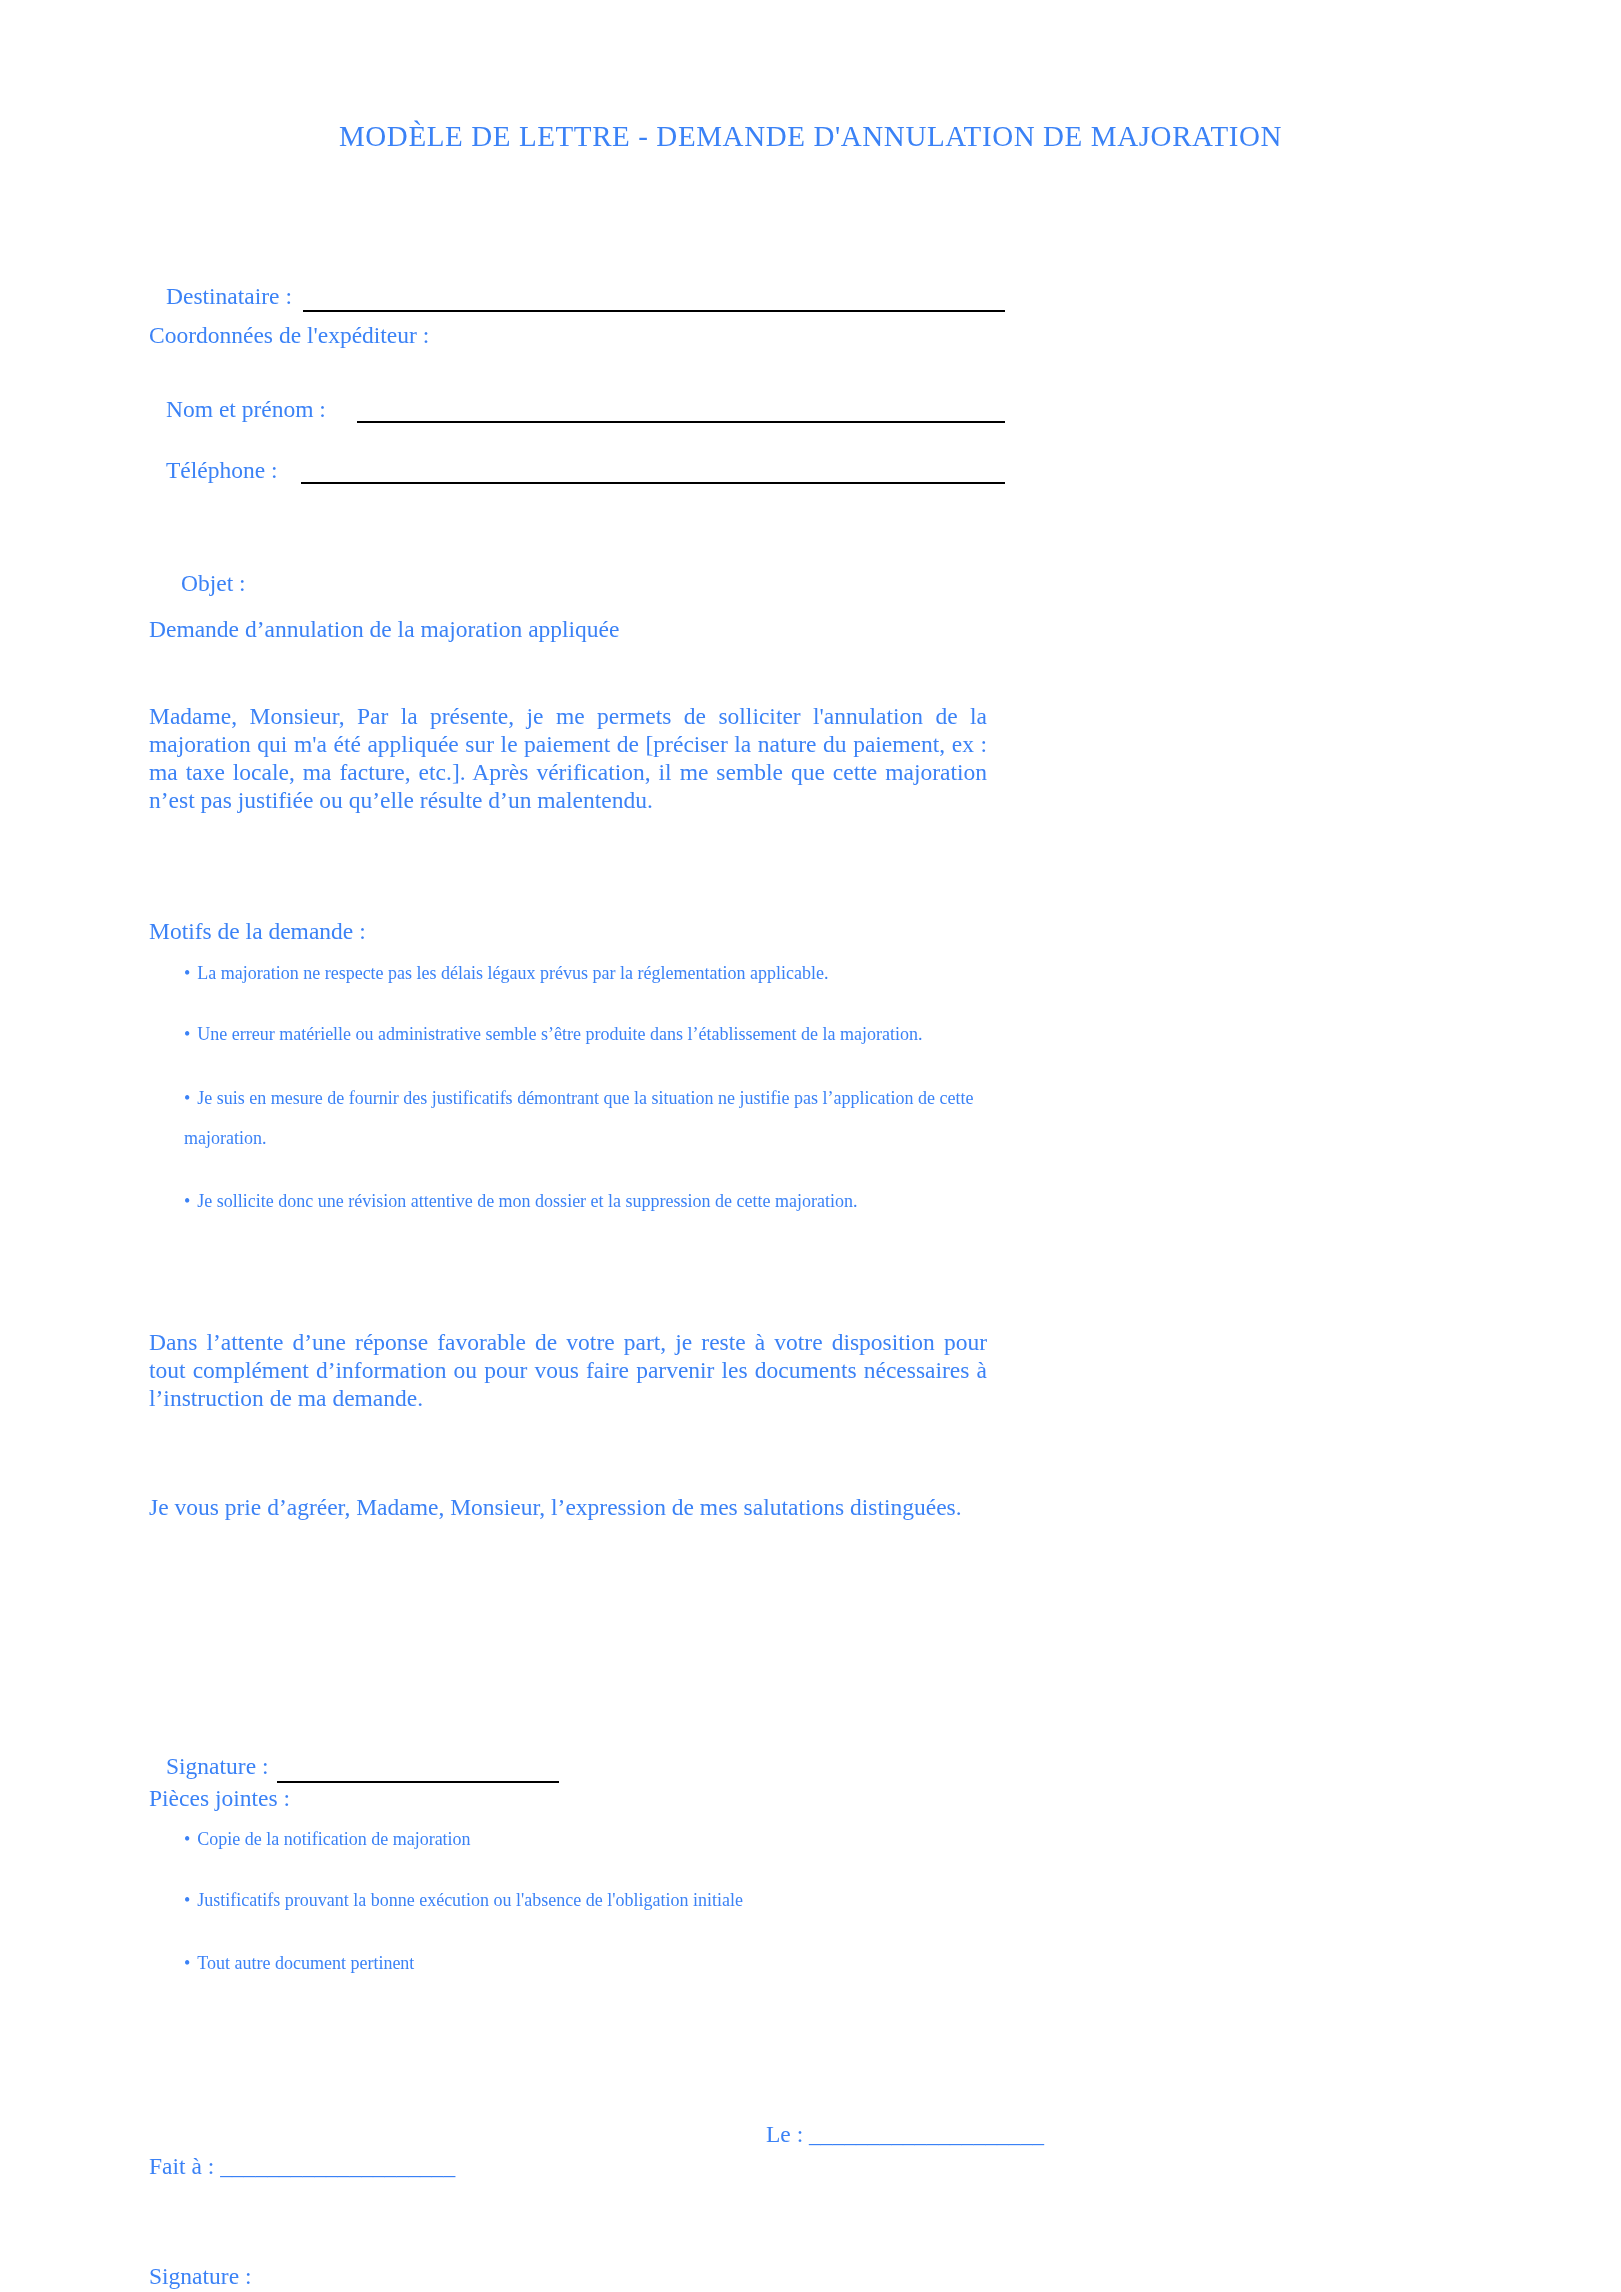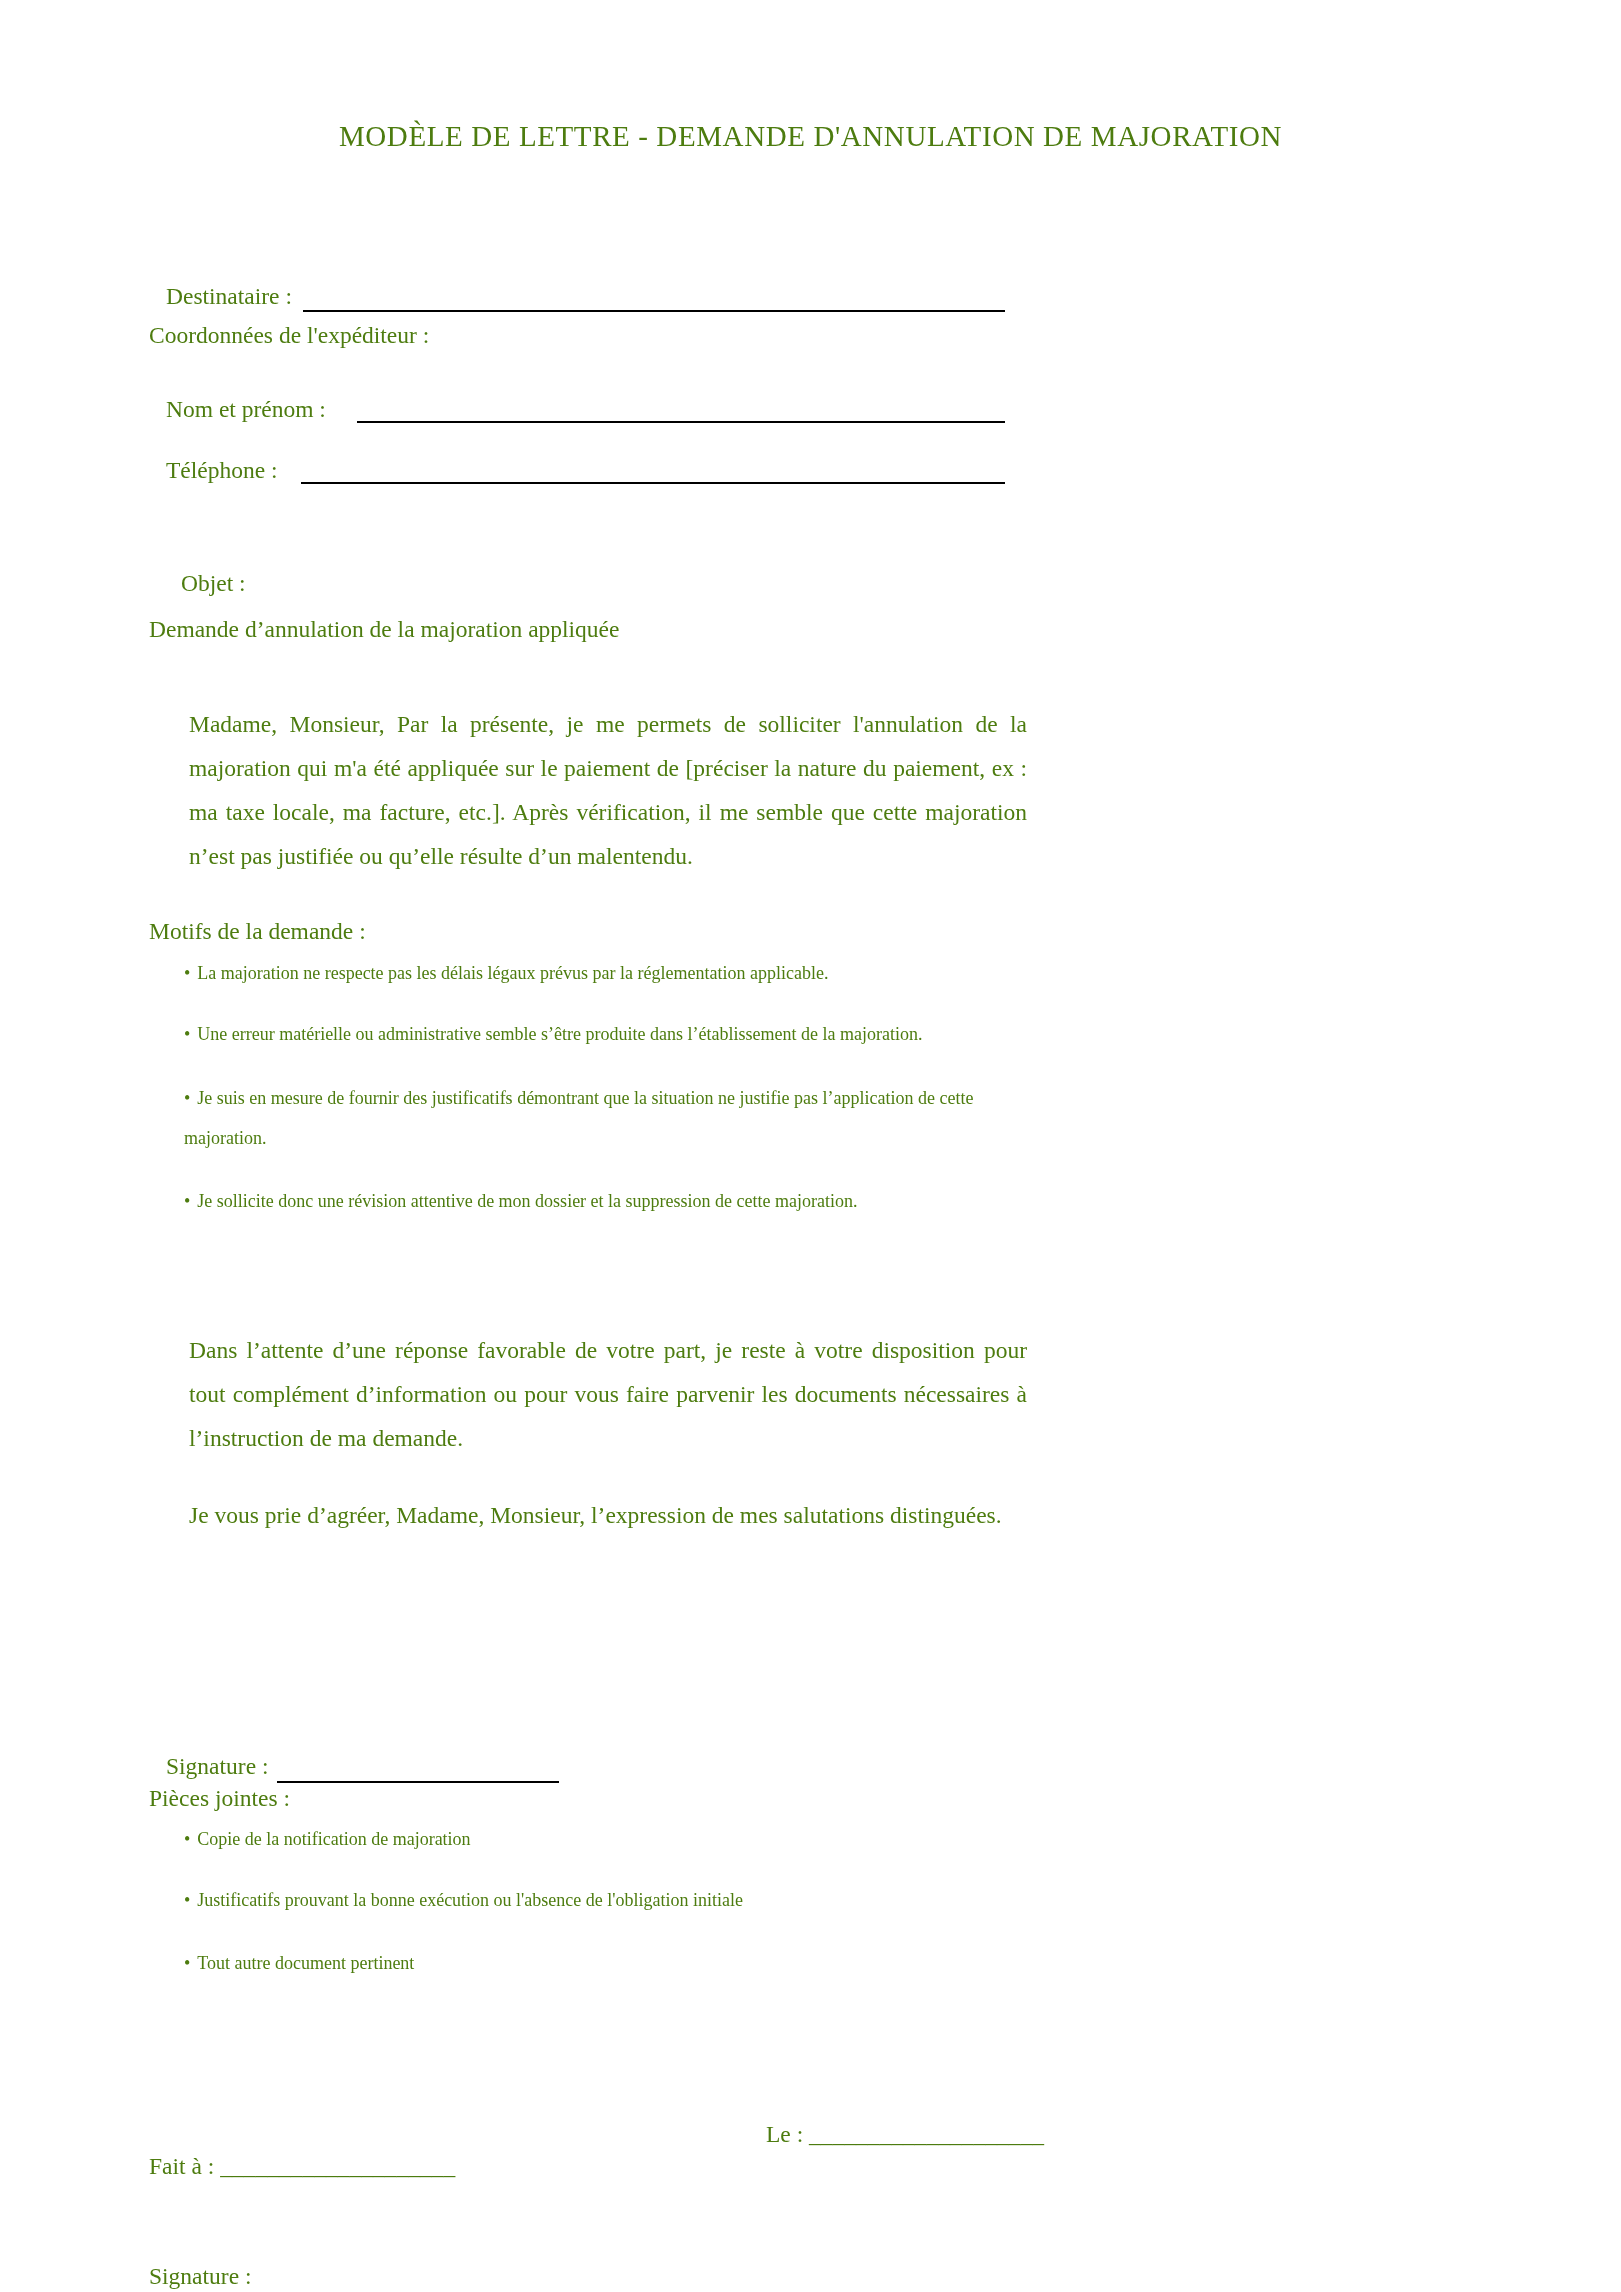"MODÈLE DE LETTRE - DEMANDE" .page { color: #4d7c0f -> #3b82f6 }
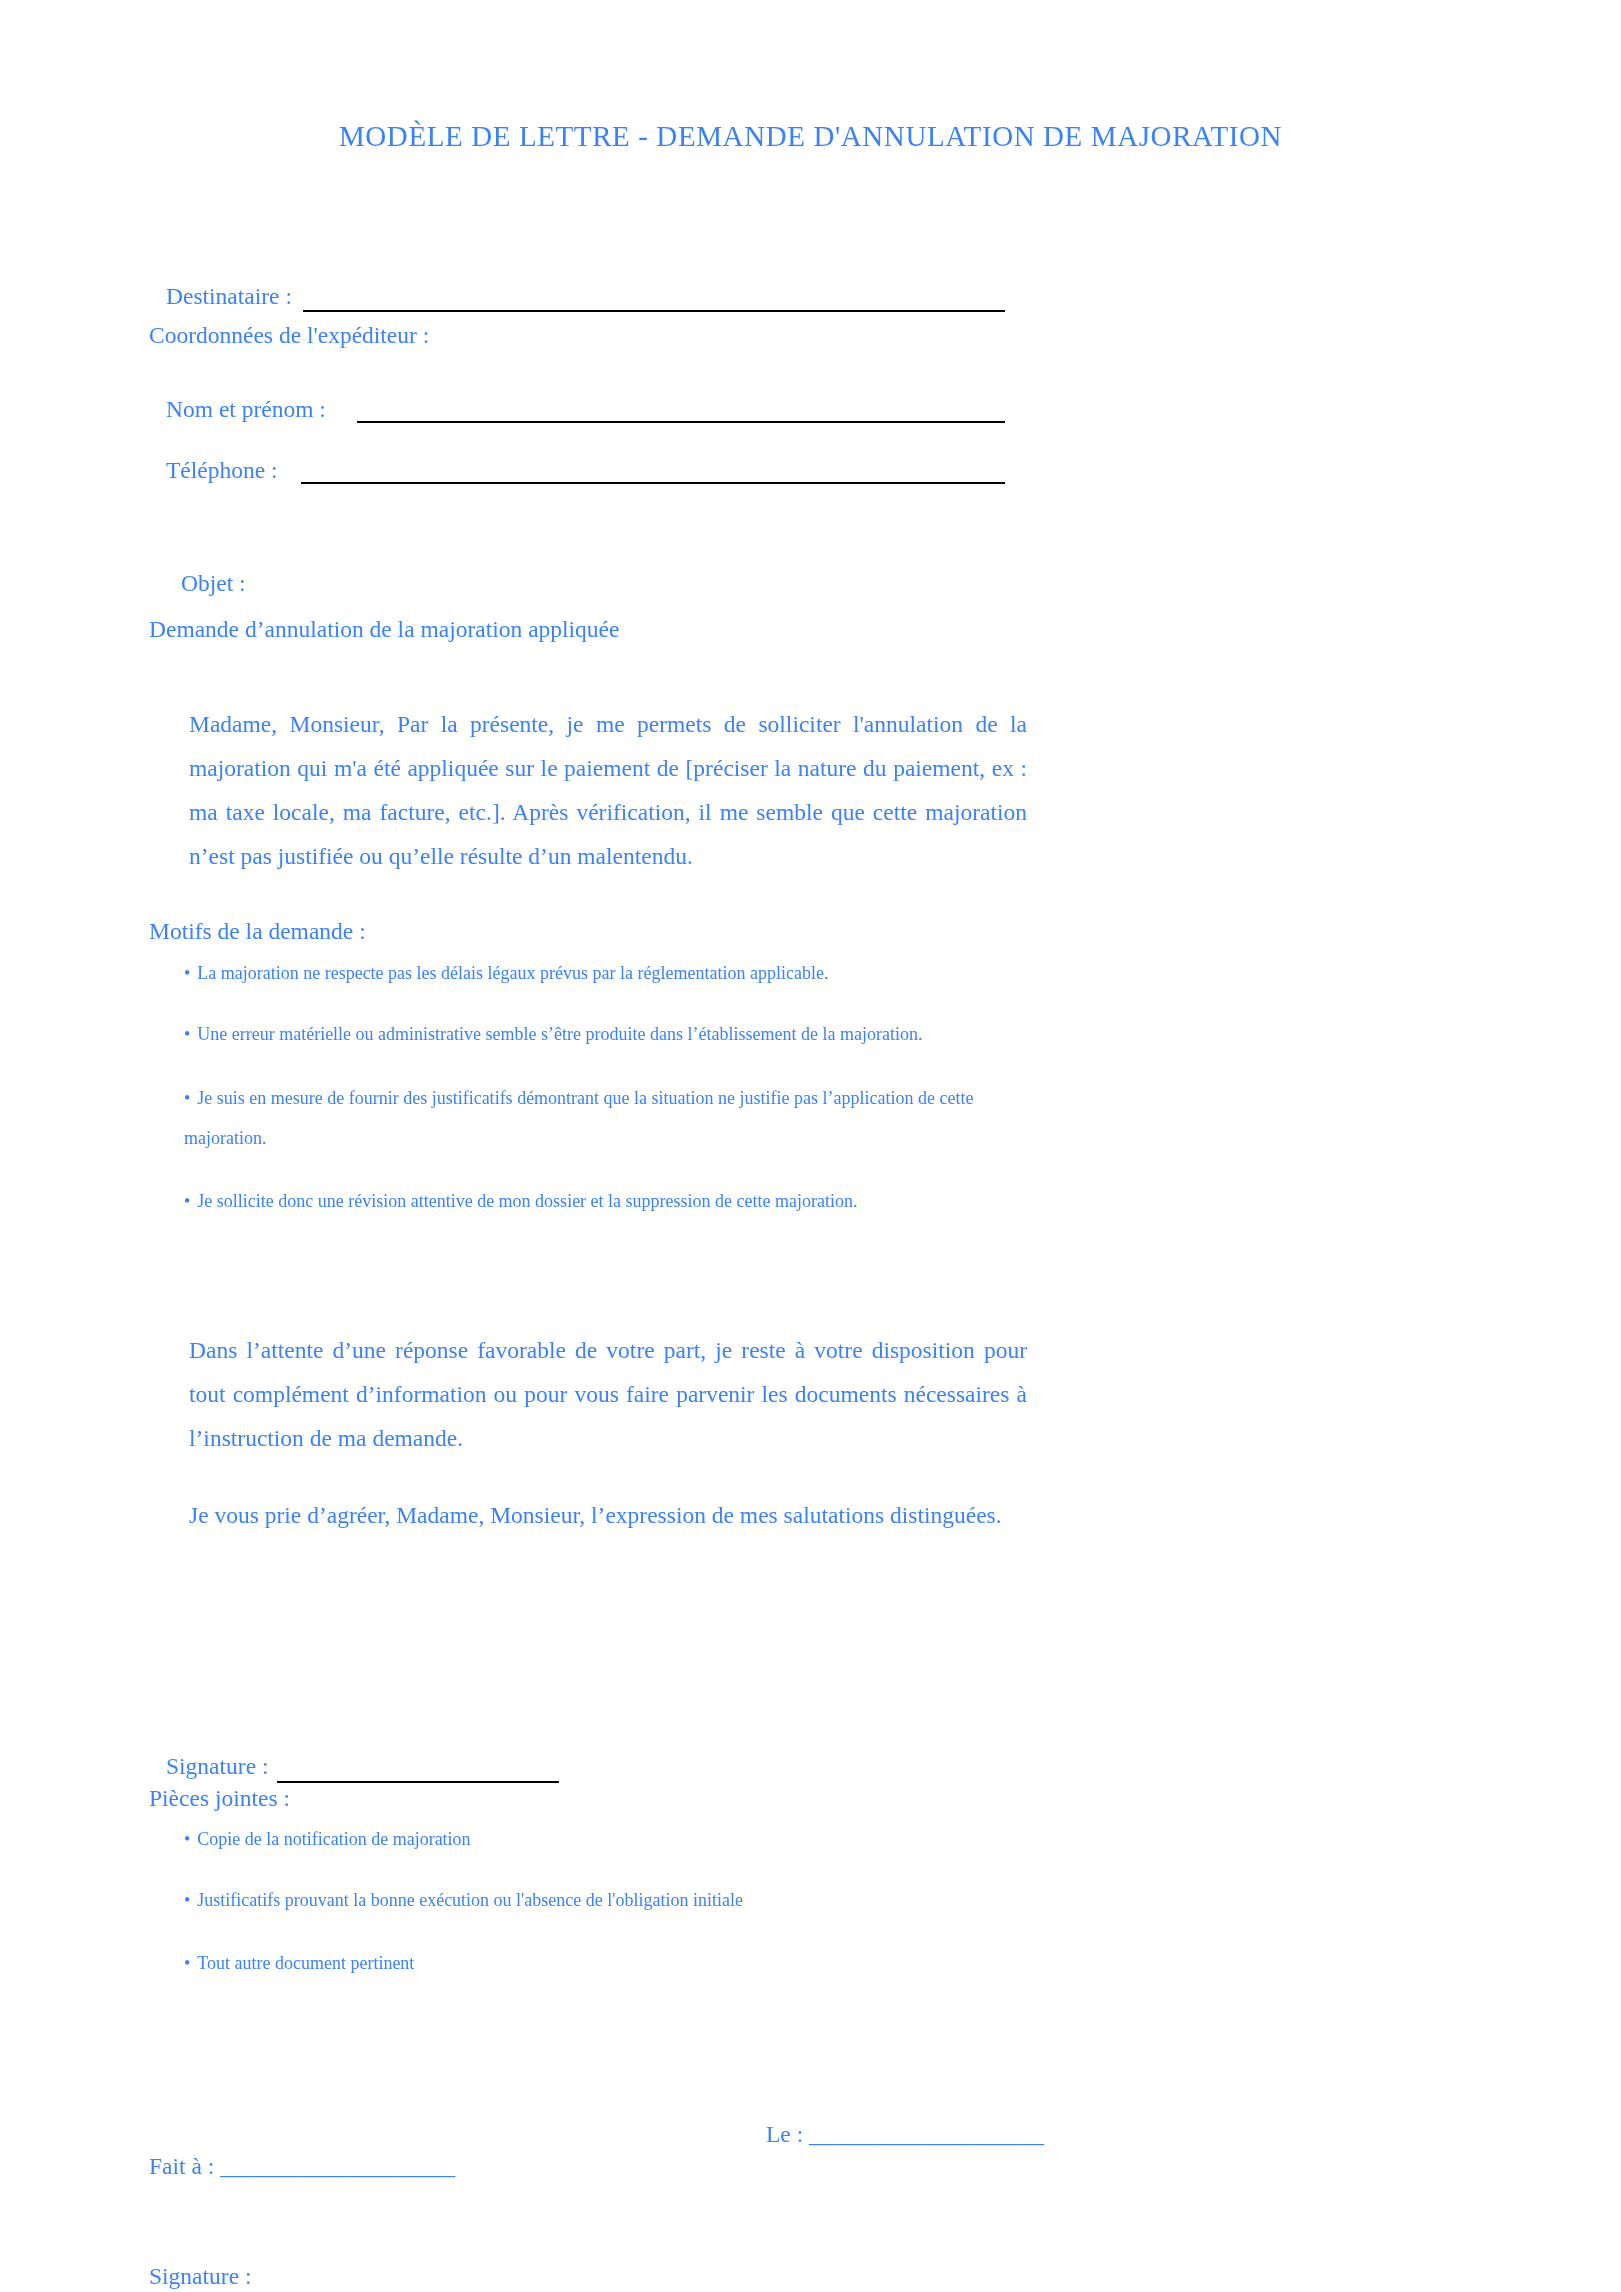"Madame, Monsieur, Par la présente," .para { line-height: 44px -> 28px; margin-left: 40px -> none }
